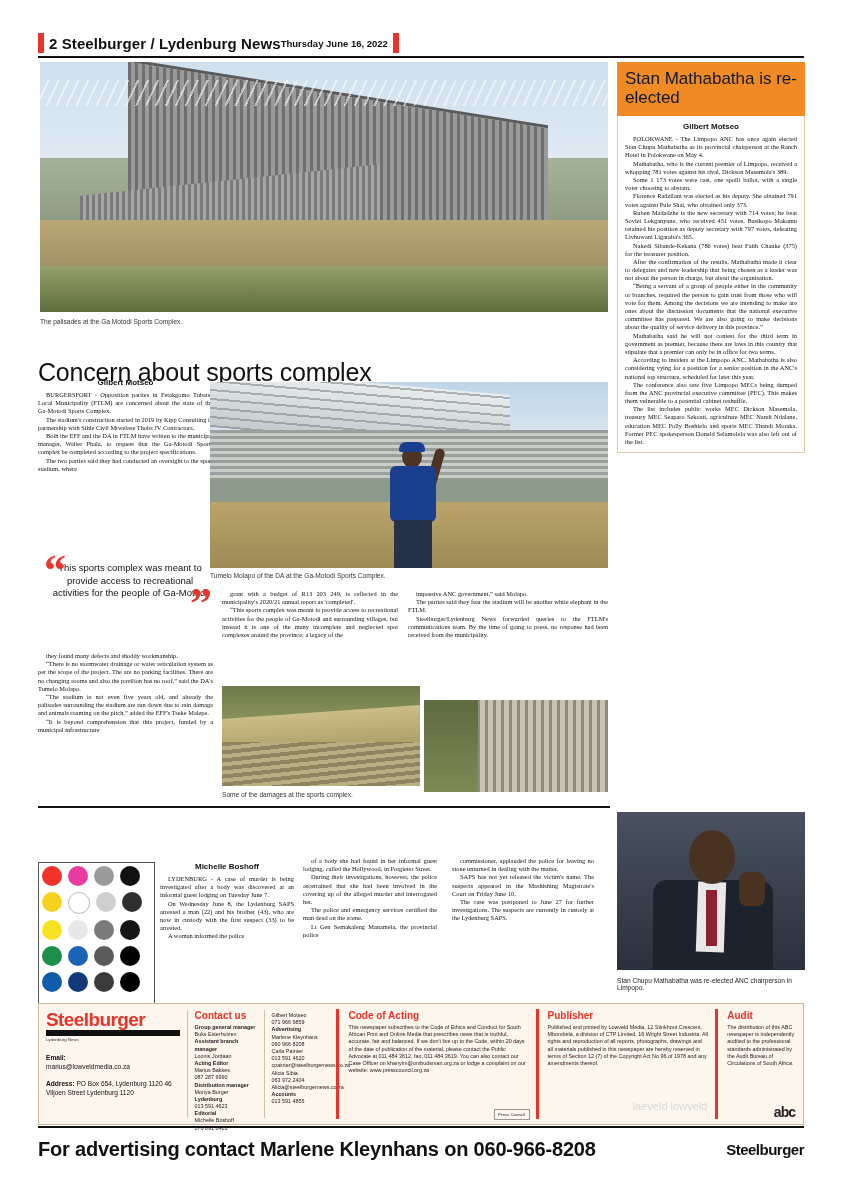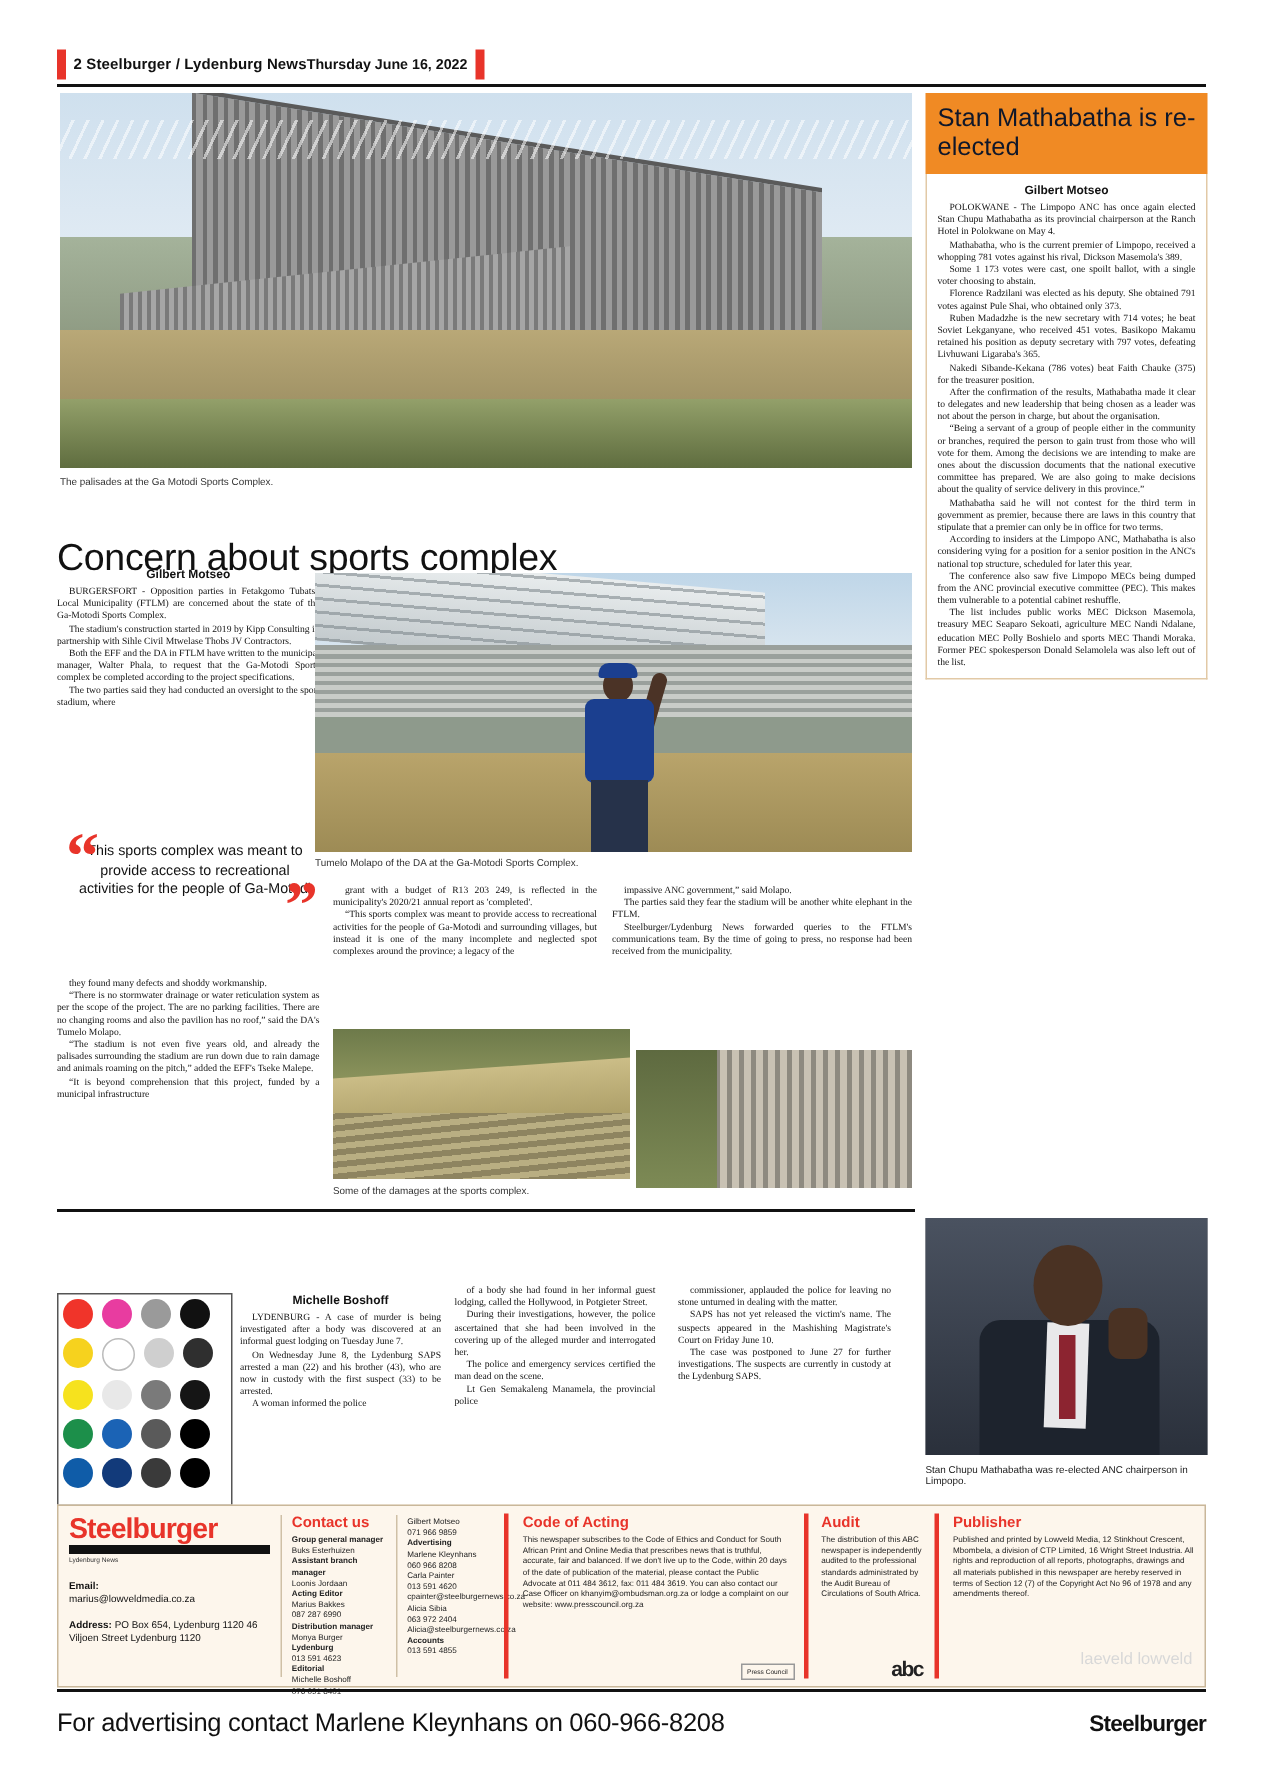"2 Steelburger / Lydenburg News" .topbar .folio { font-size: 10px -> 15px }
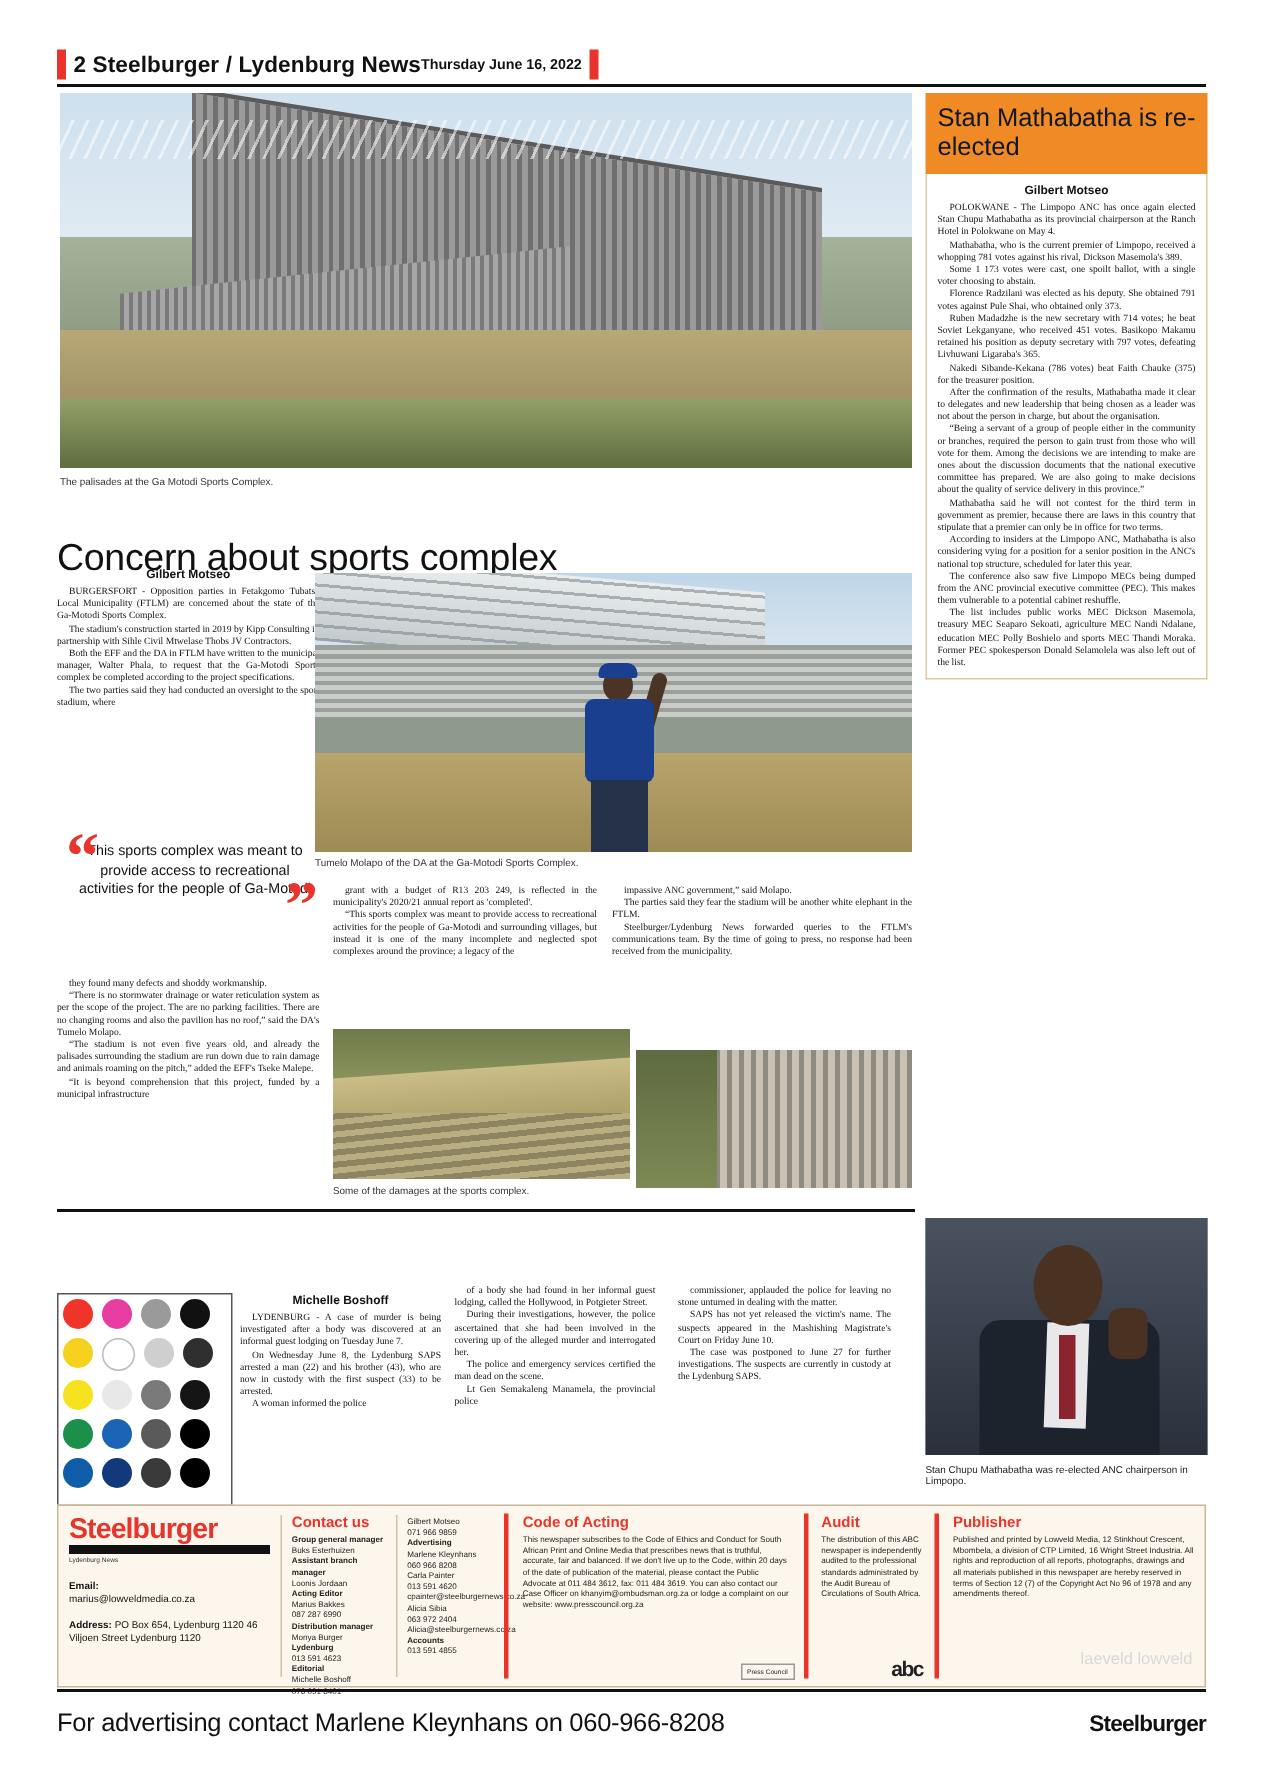"Audit" div.fcell { order: before "Publisher" -> after "Publisher" }
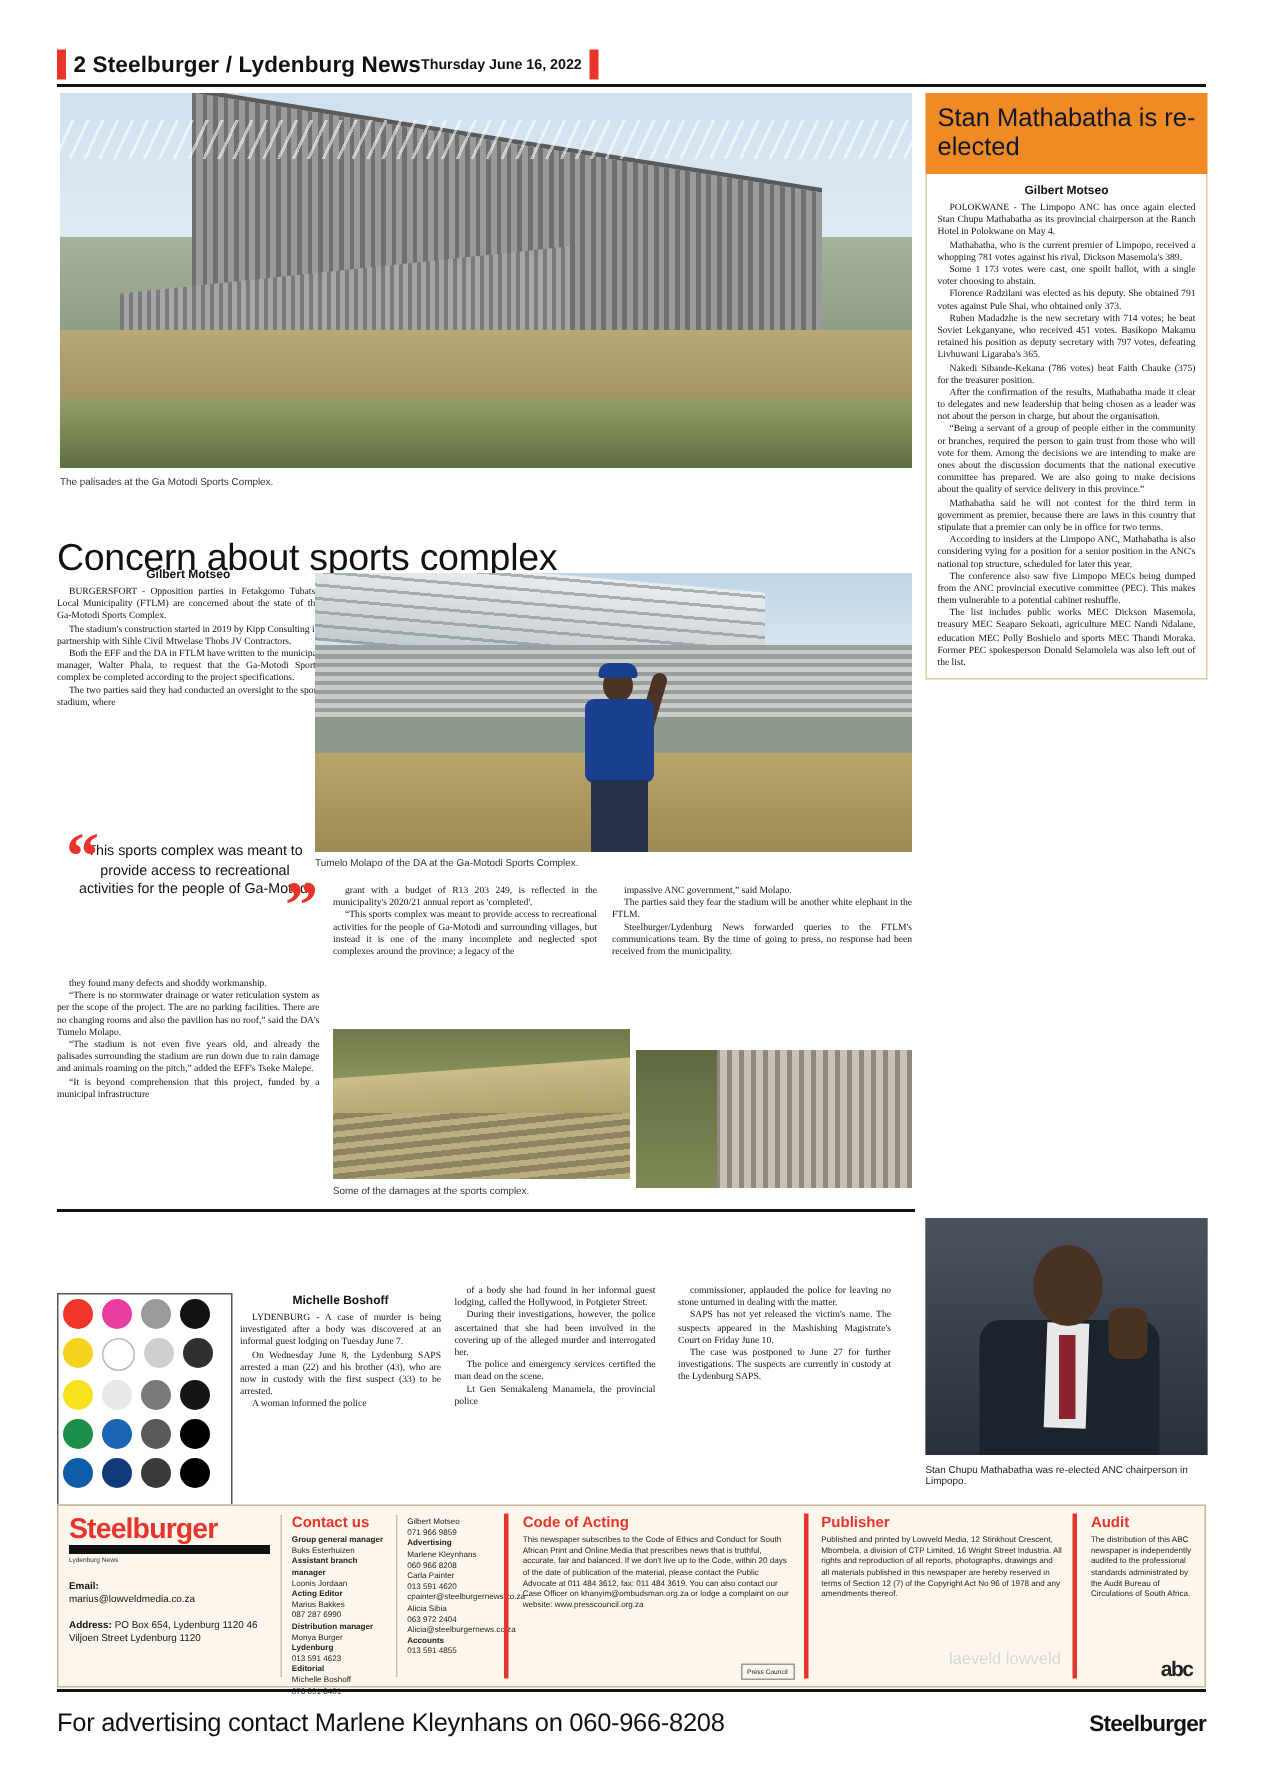"For advertising contact Marlene" .advert .txt { font-size: 17px -> 20px; font-weight: normal -> bold }
